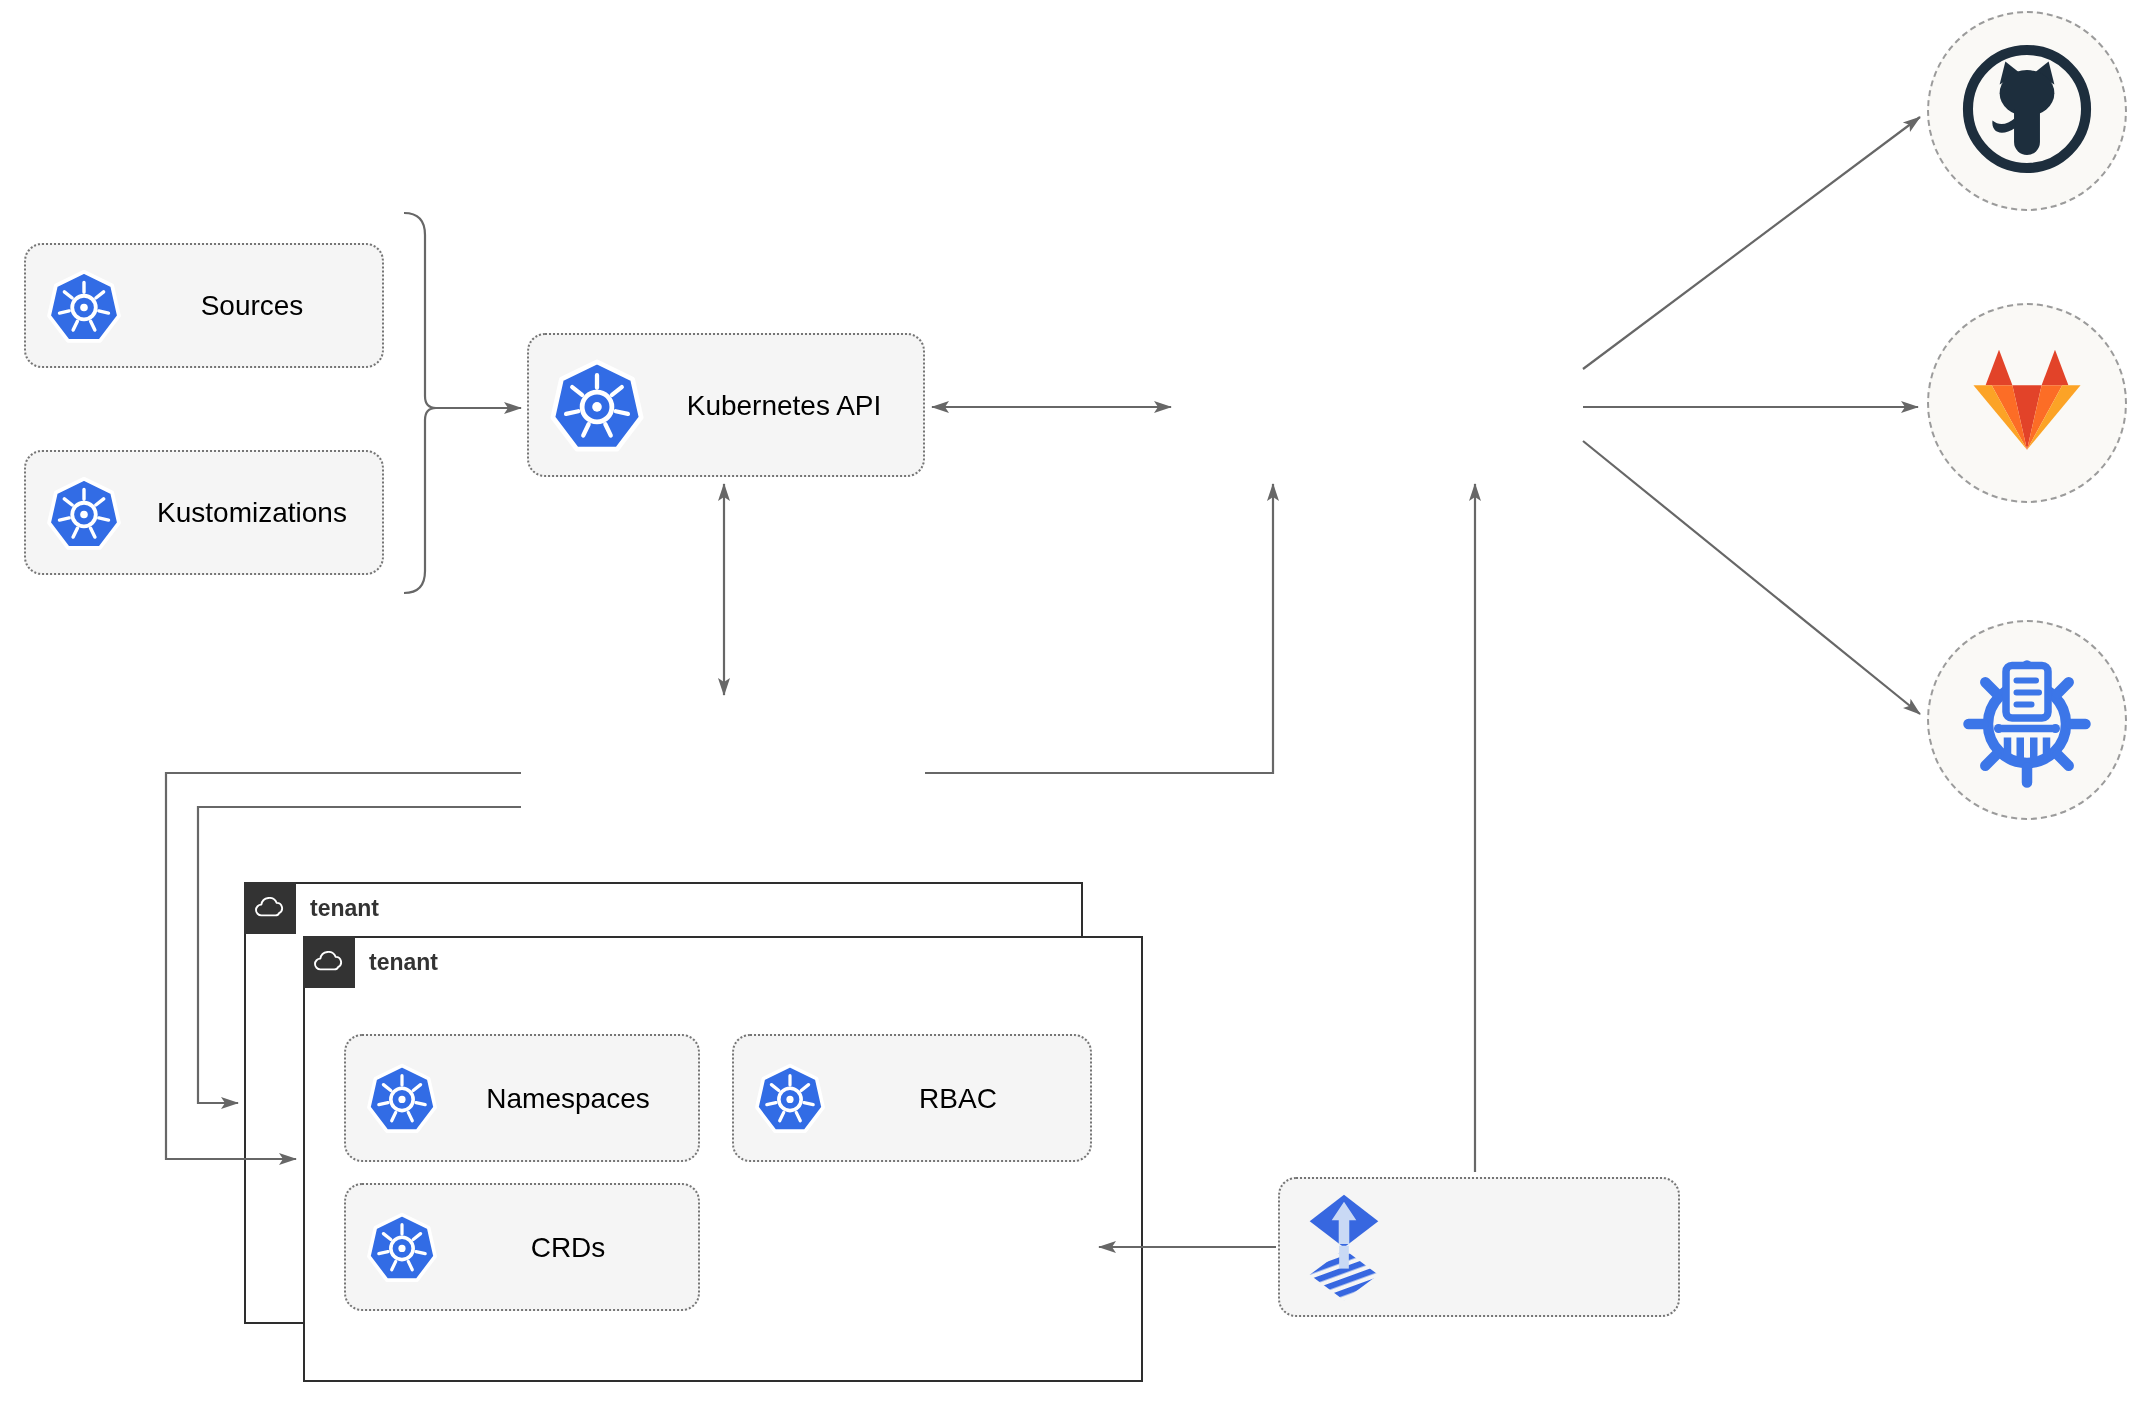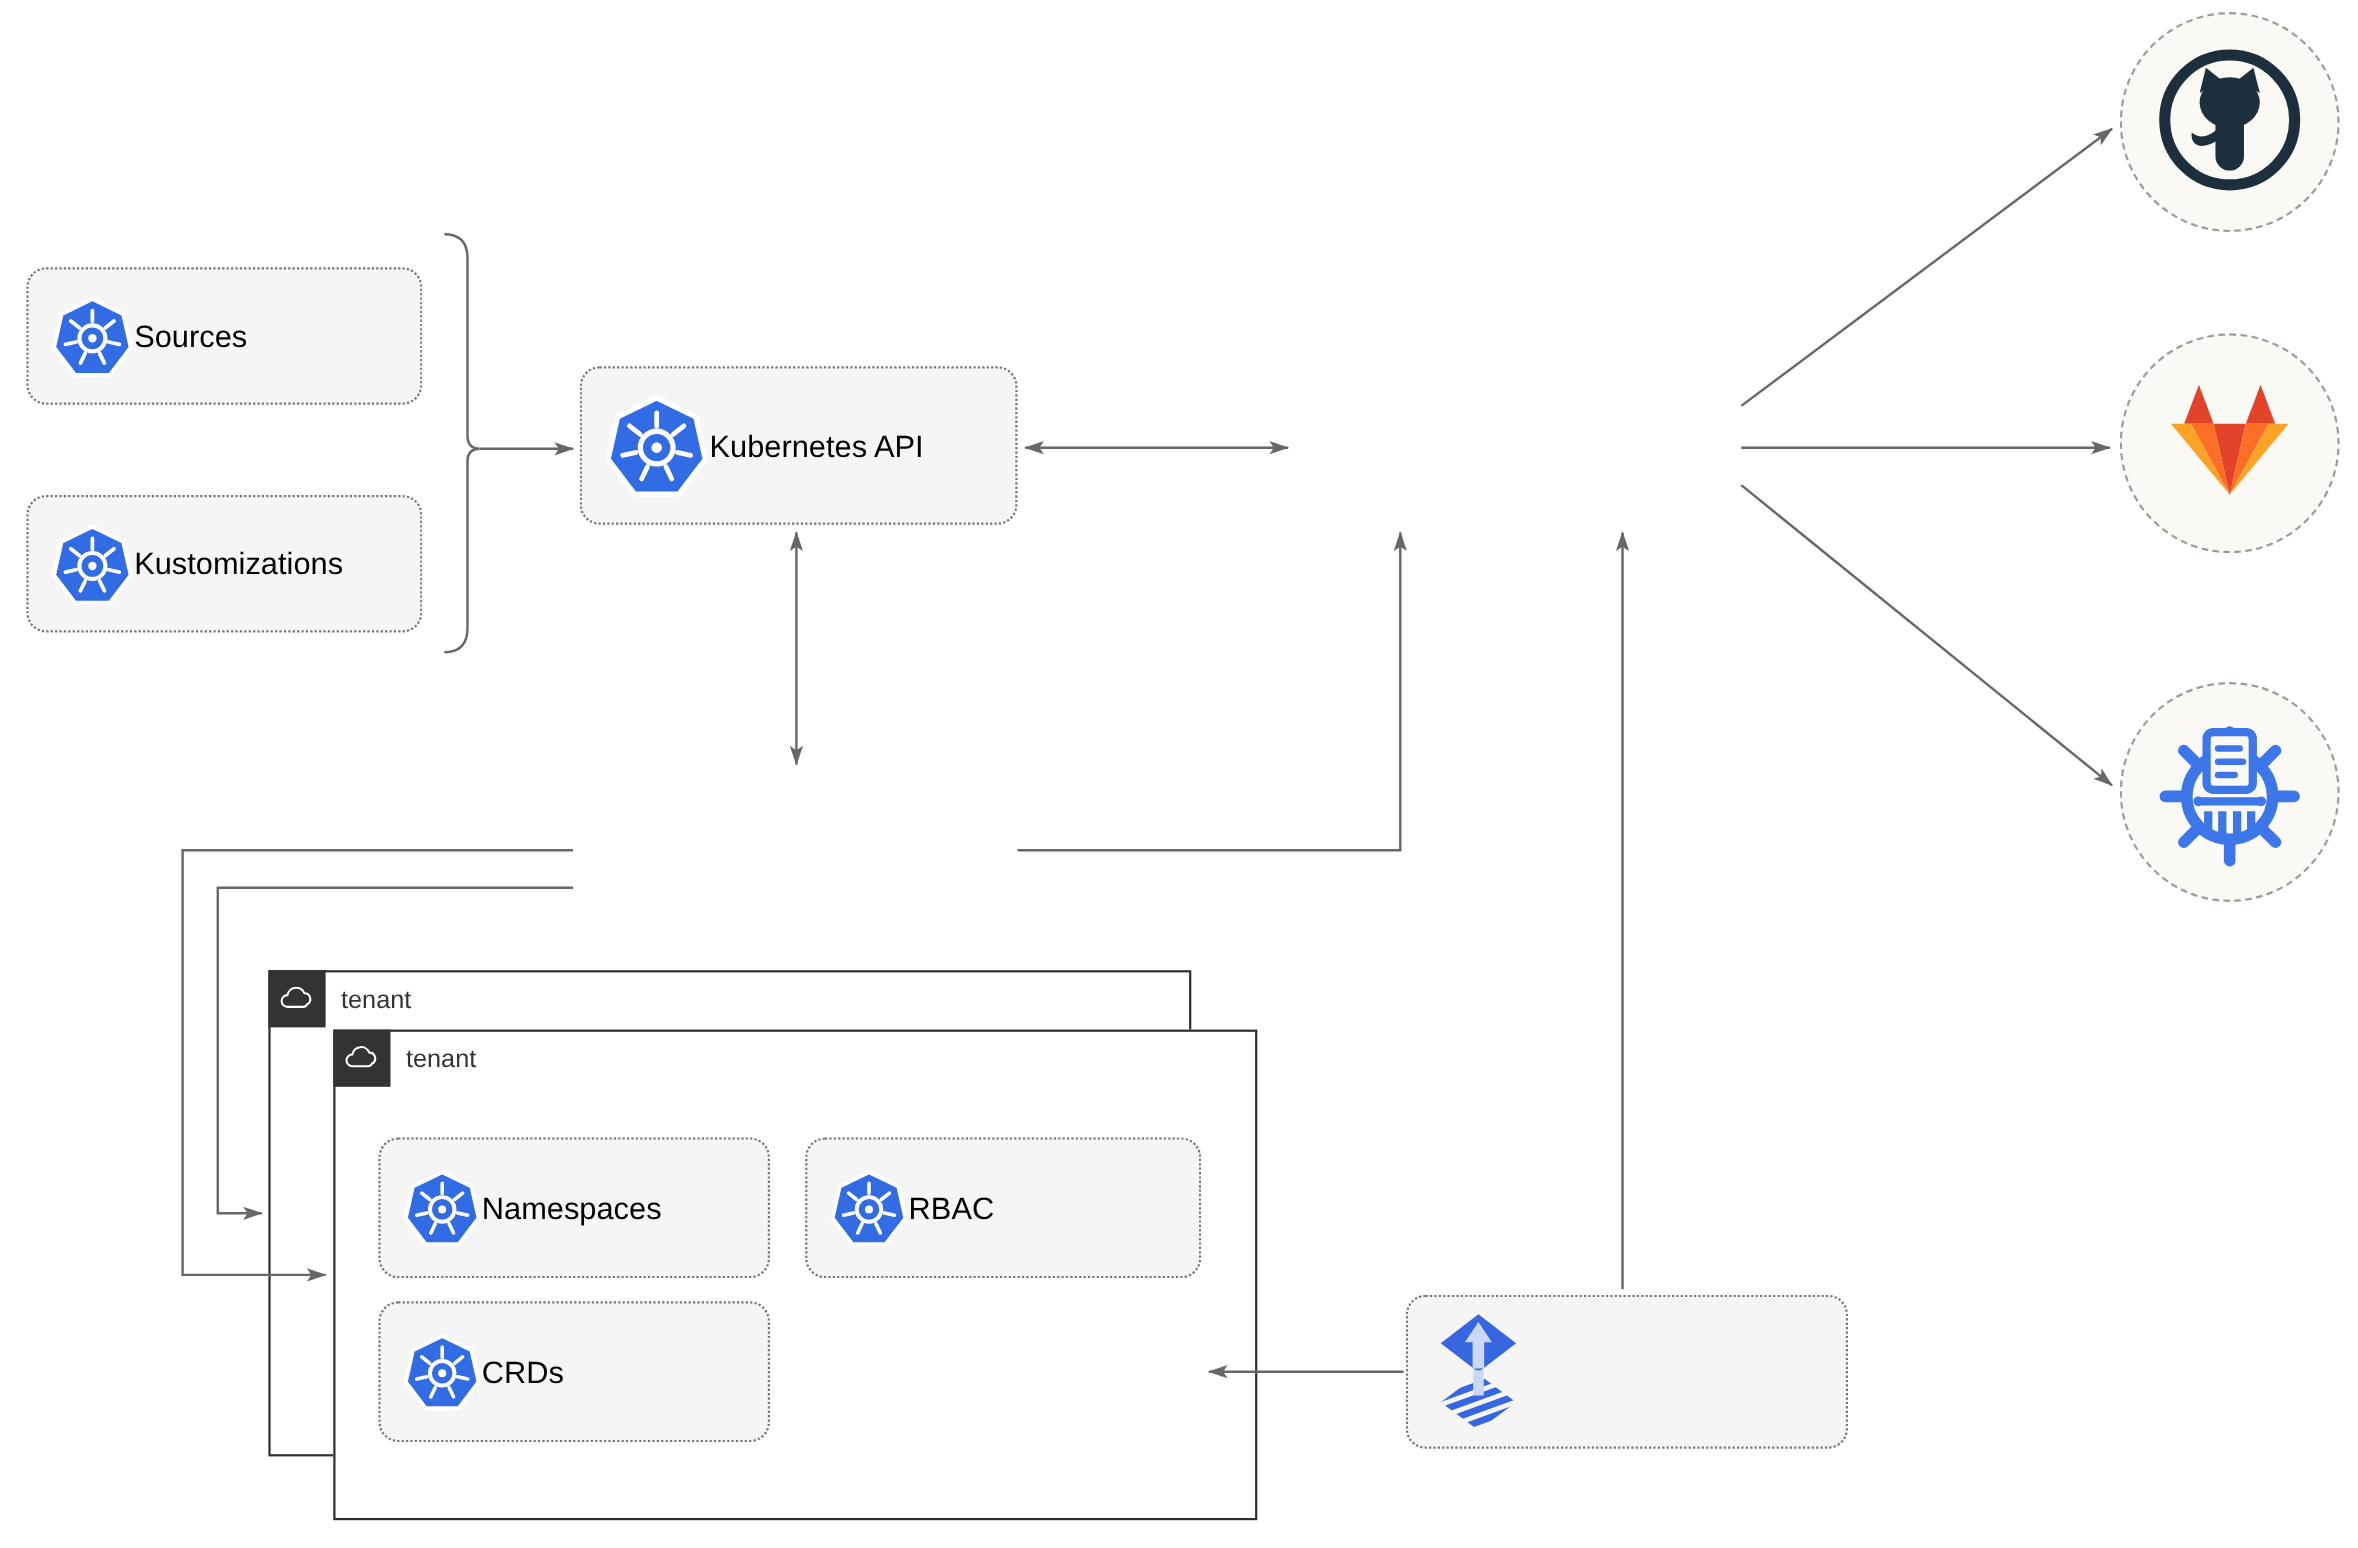"Sources" .nlabel { justify-content: flex-start -> center }
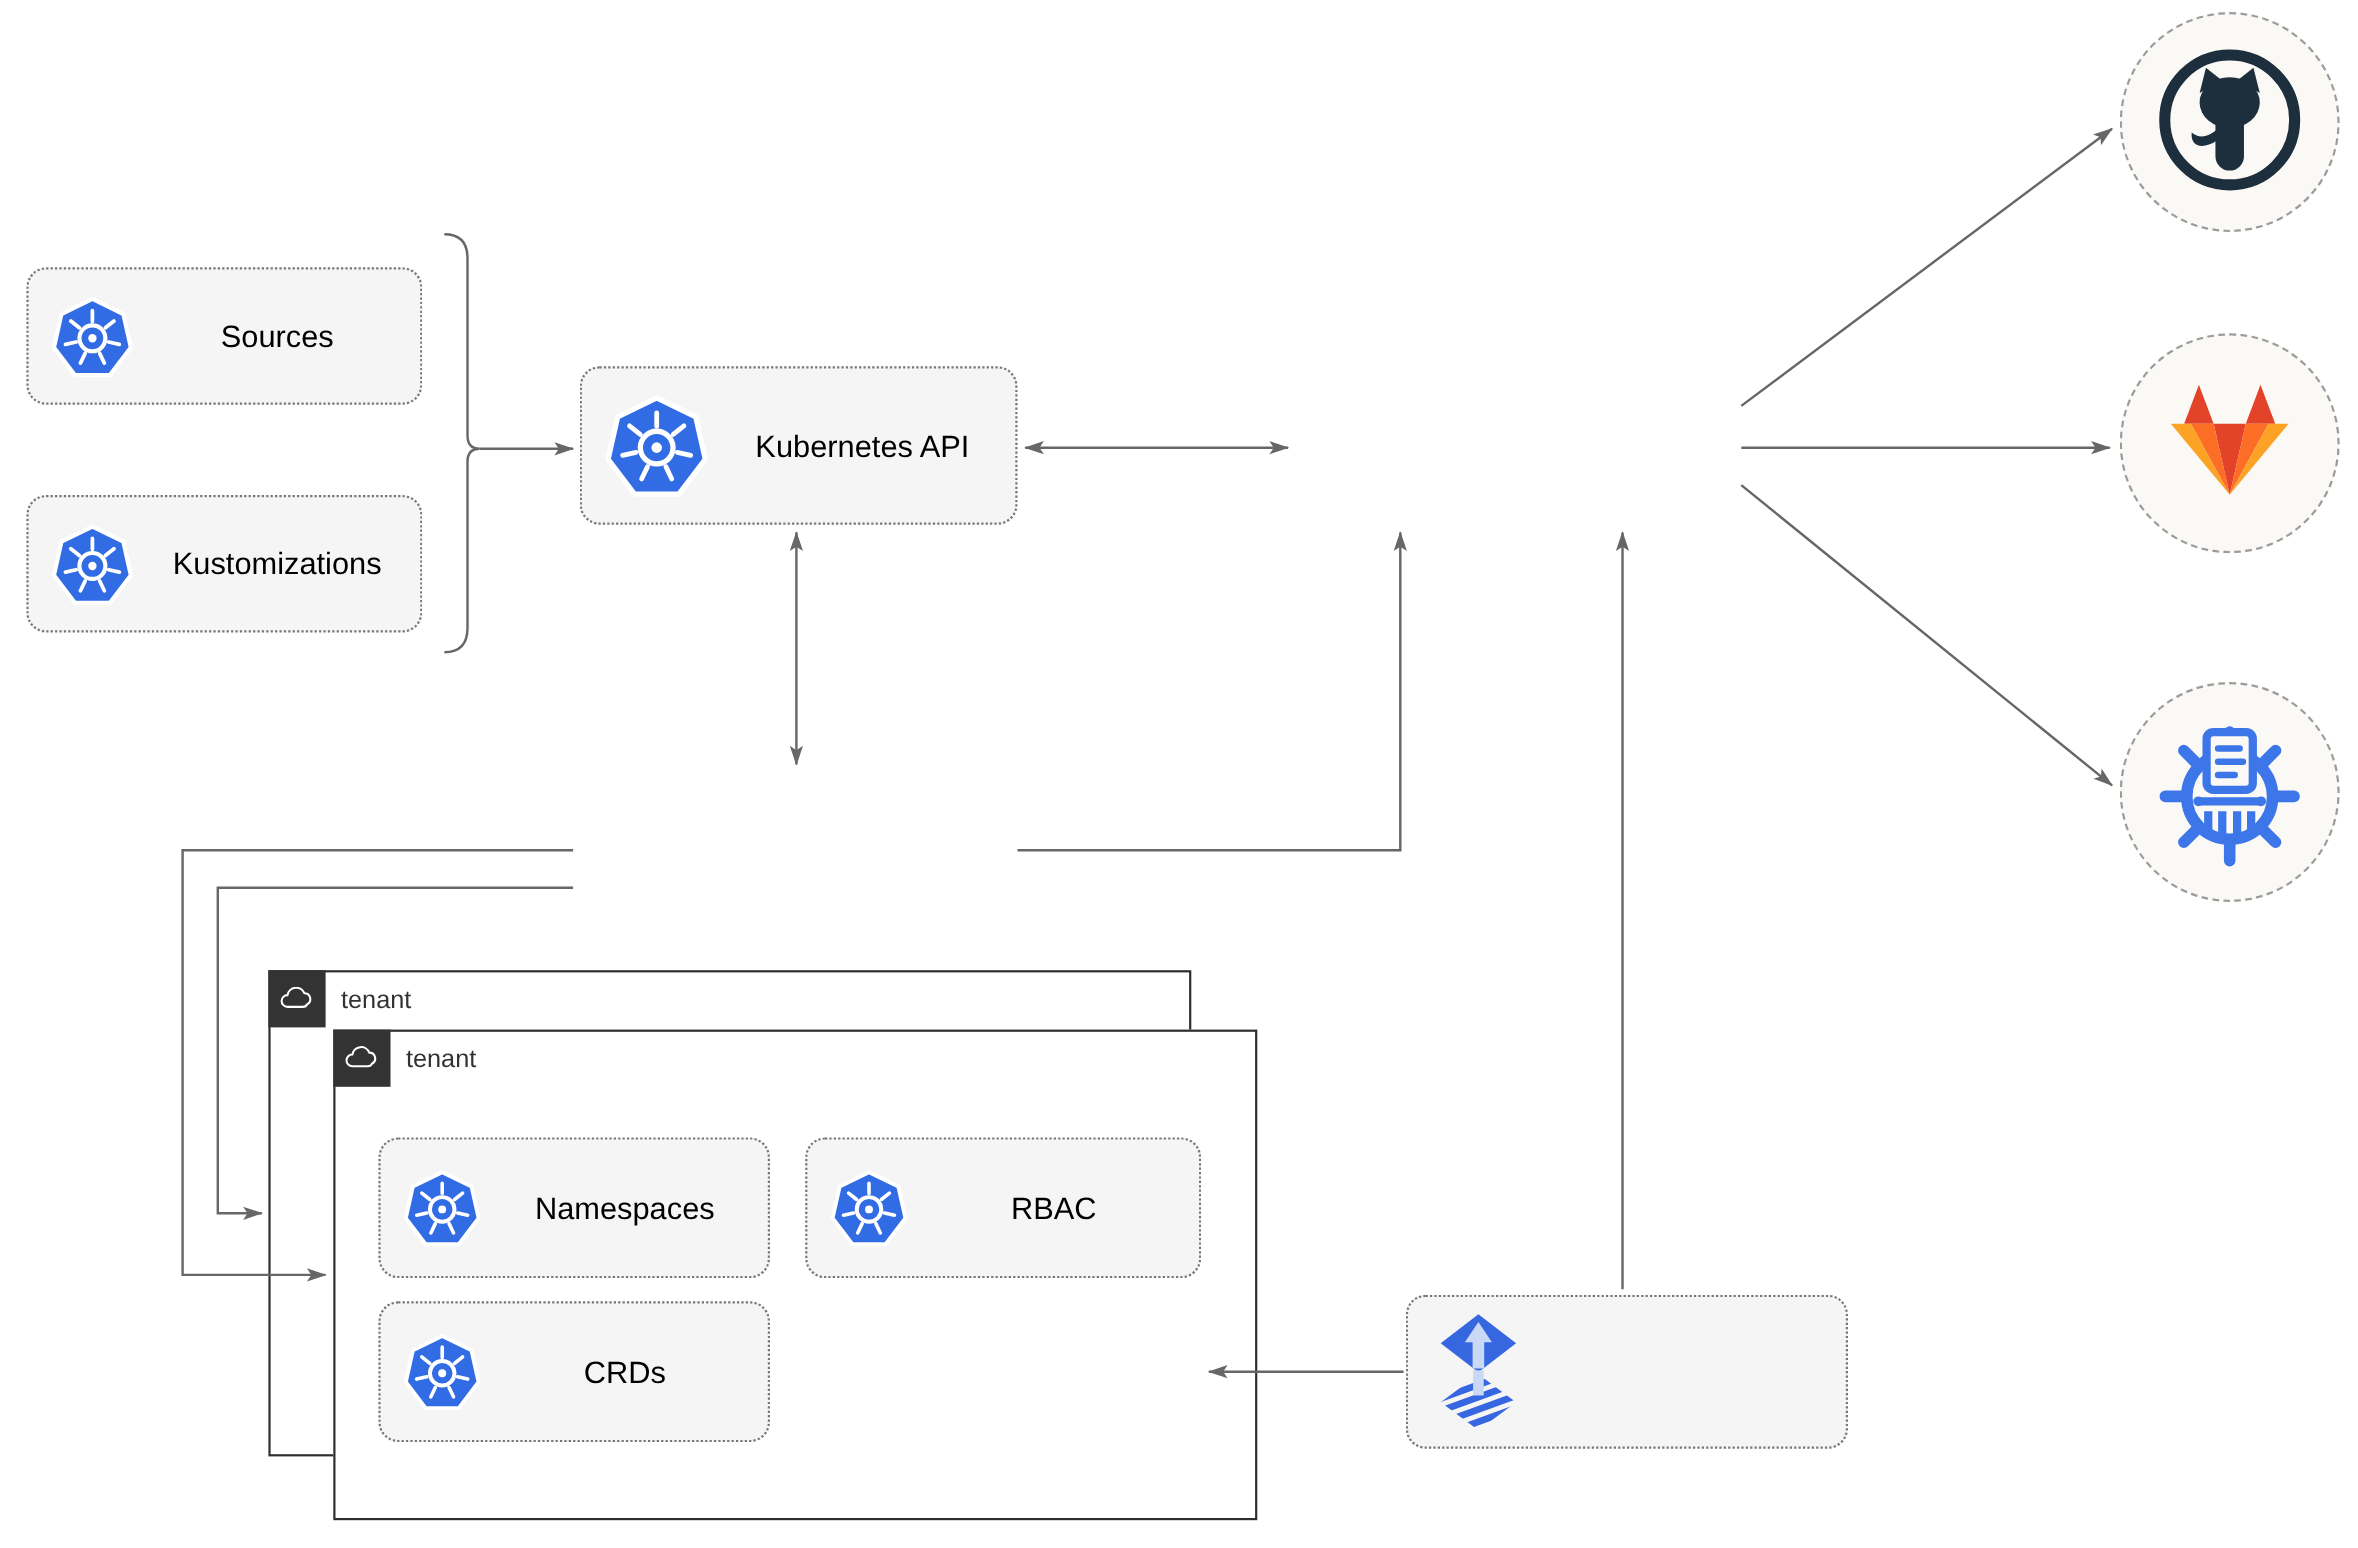"tenant" .tenant-label { font-weight: none -> bold }
